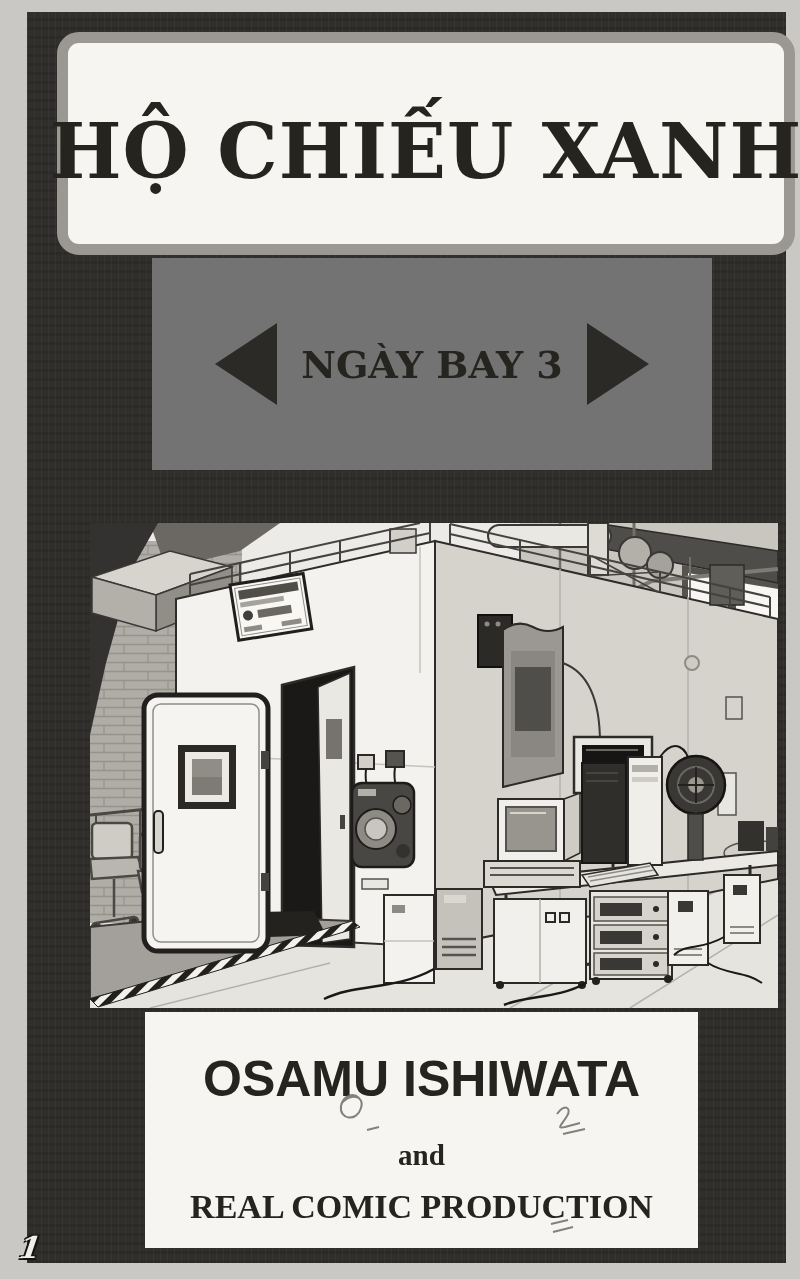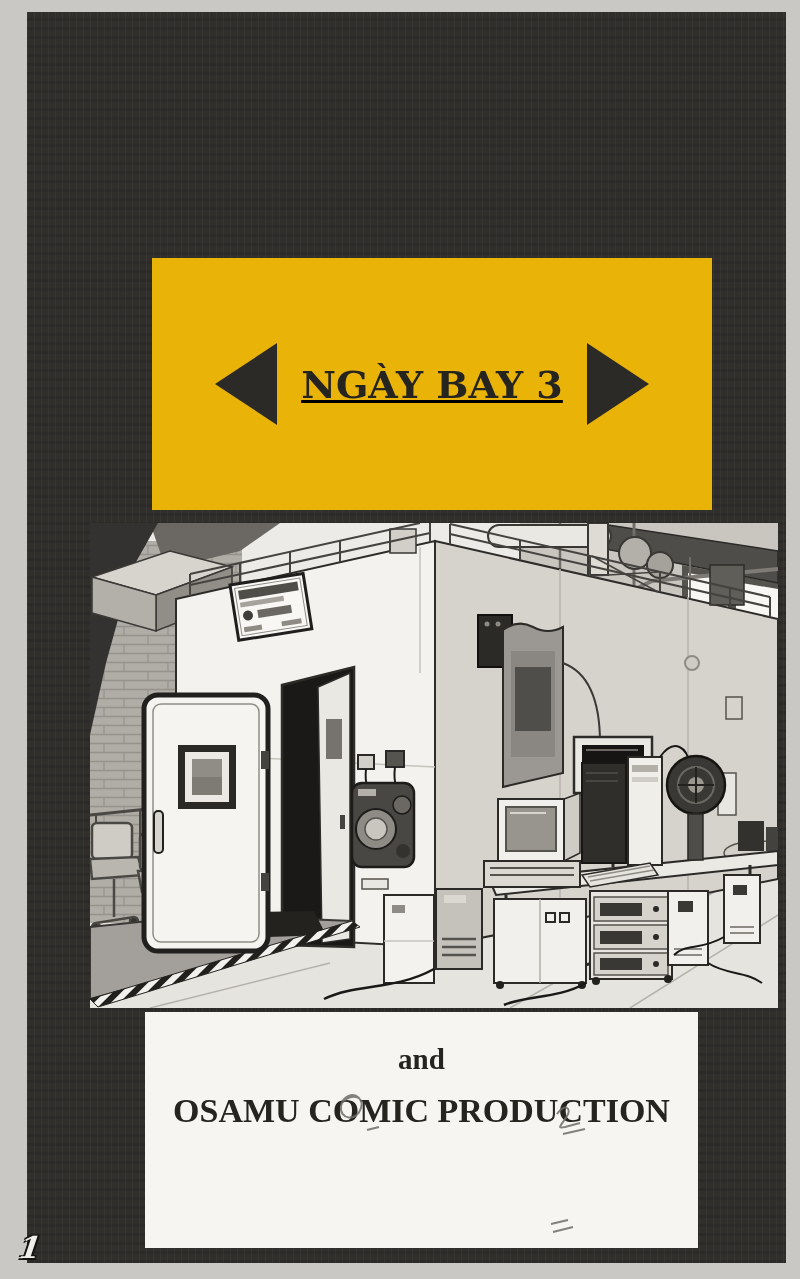"HỘ CHIẾU XANH" div.title-box { html: none -> <div> <h1>HỘ CHIẾU XANH</h1> </div> }
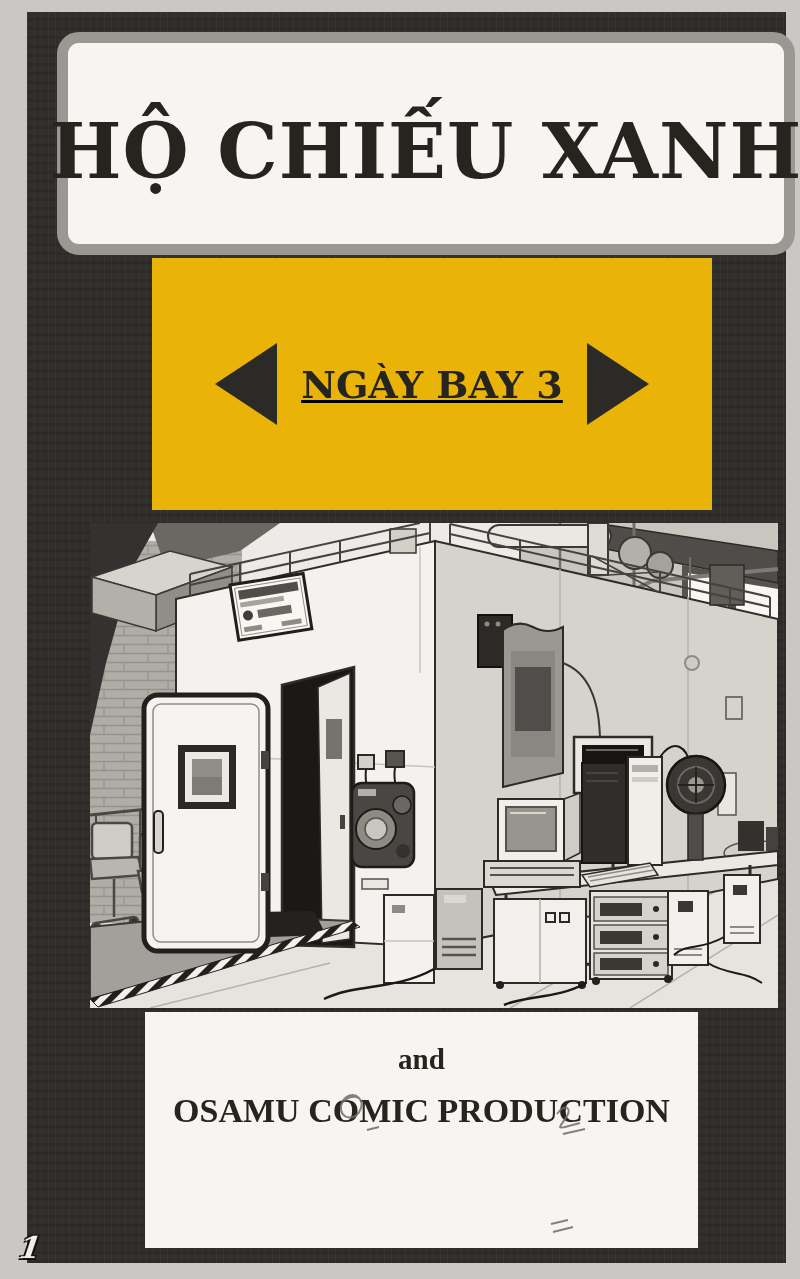"NGÀY BAY 3" .chapter-box { background: #eab308 -> #737373; height: 252px -> 212px; text-decoration: underline -> none }
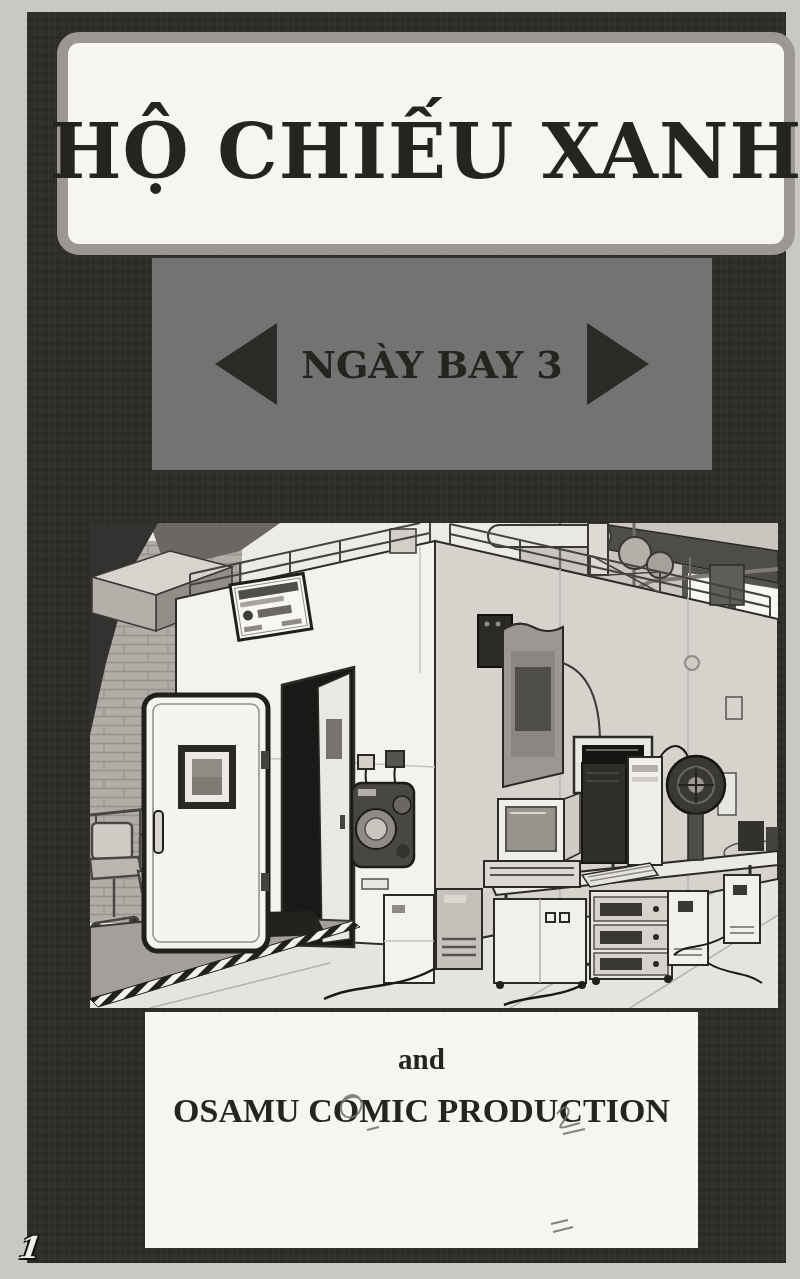"OSAMU ISHIWATA" div.author { html: none -> <div>OSAMU ISHIWATA</div> }
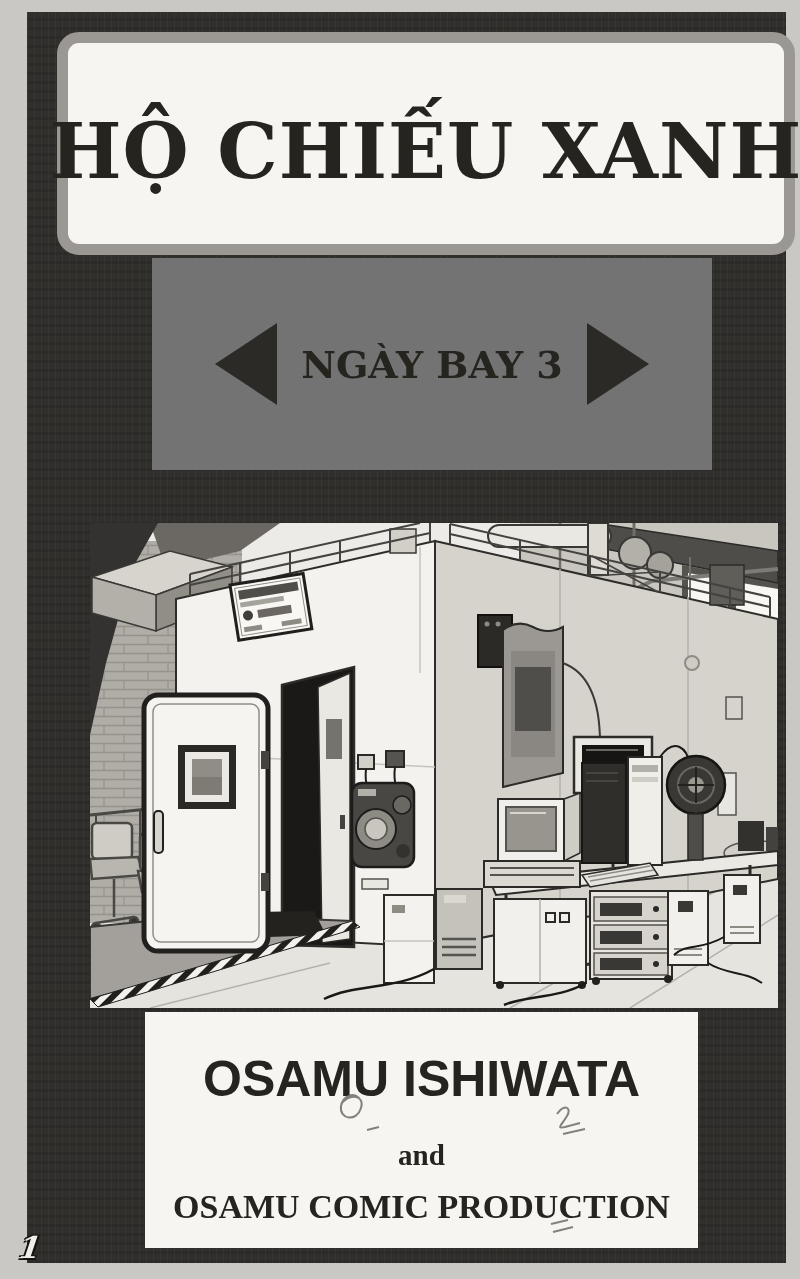"OSAMU COMIC PRODUCTION" div.studio { text: OSAMU -> REAL }
